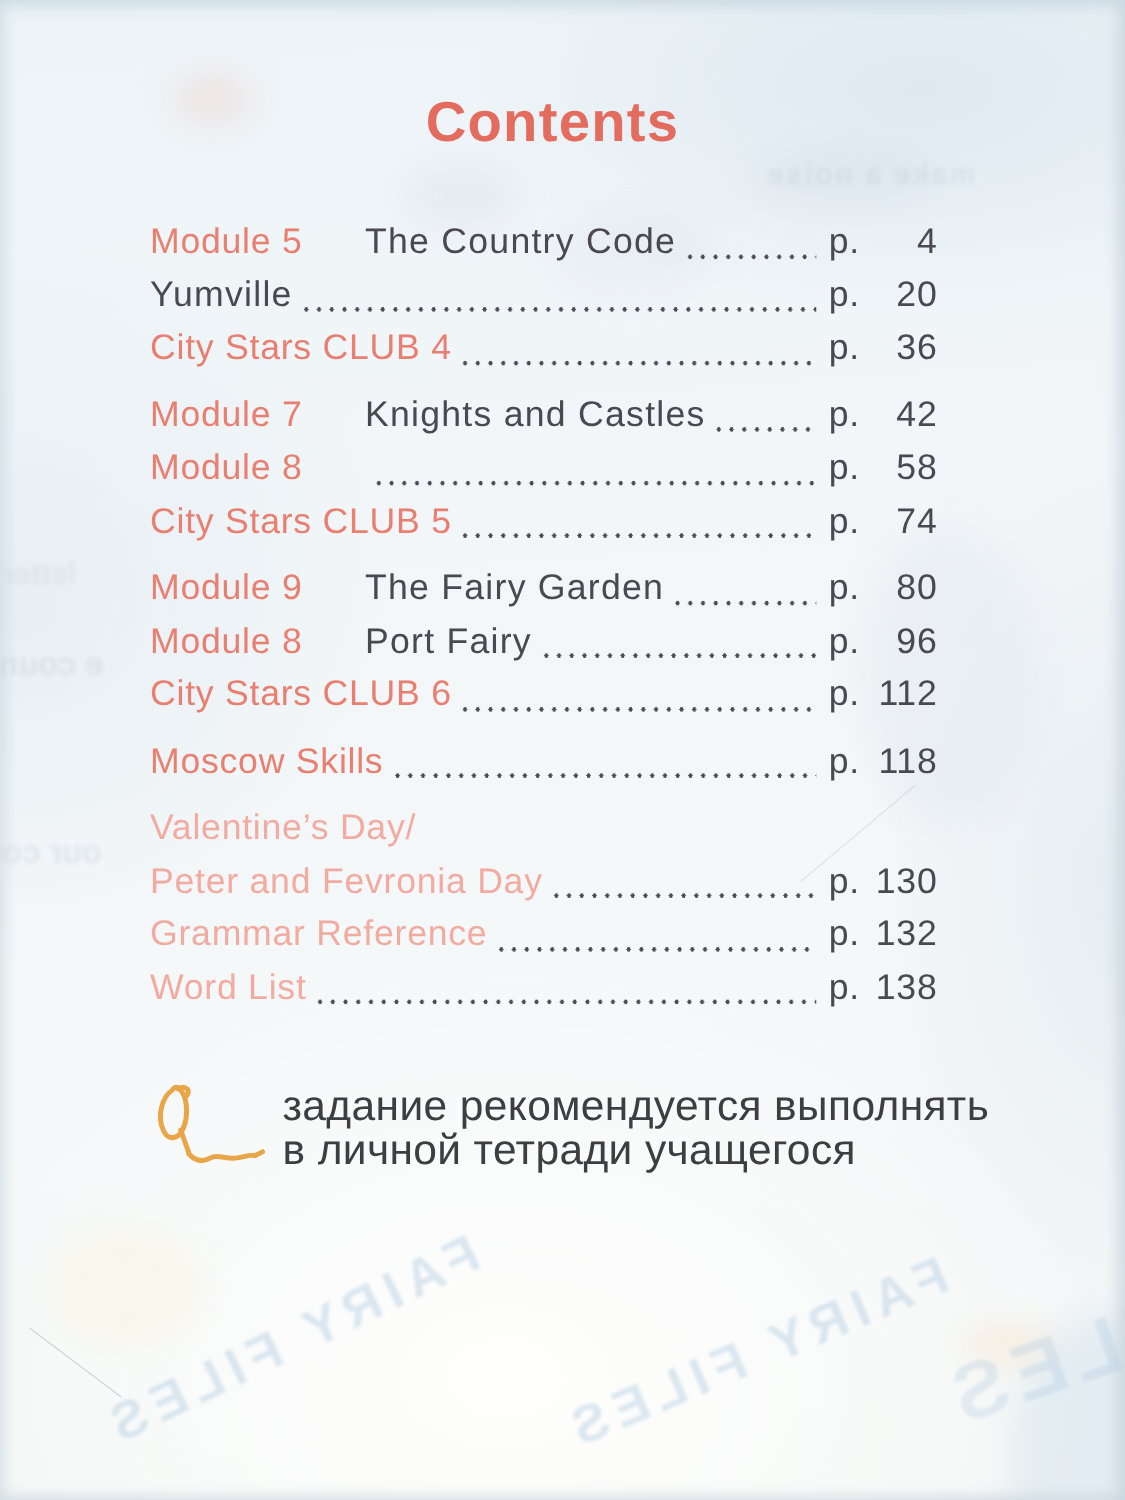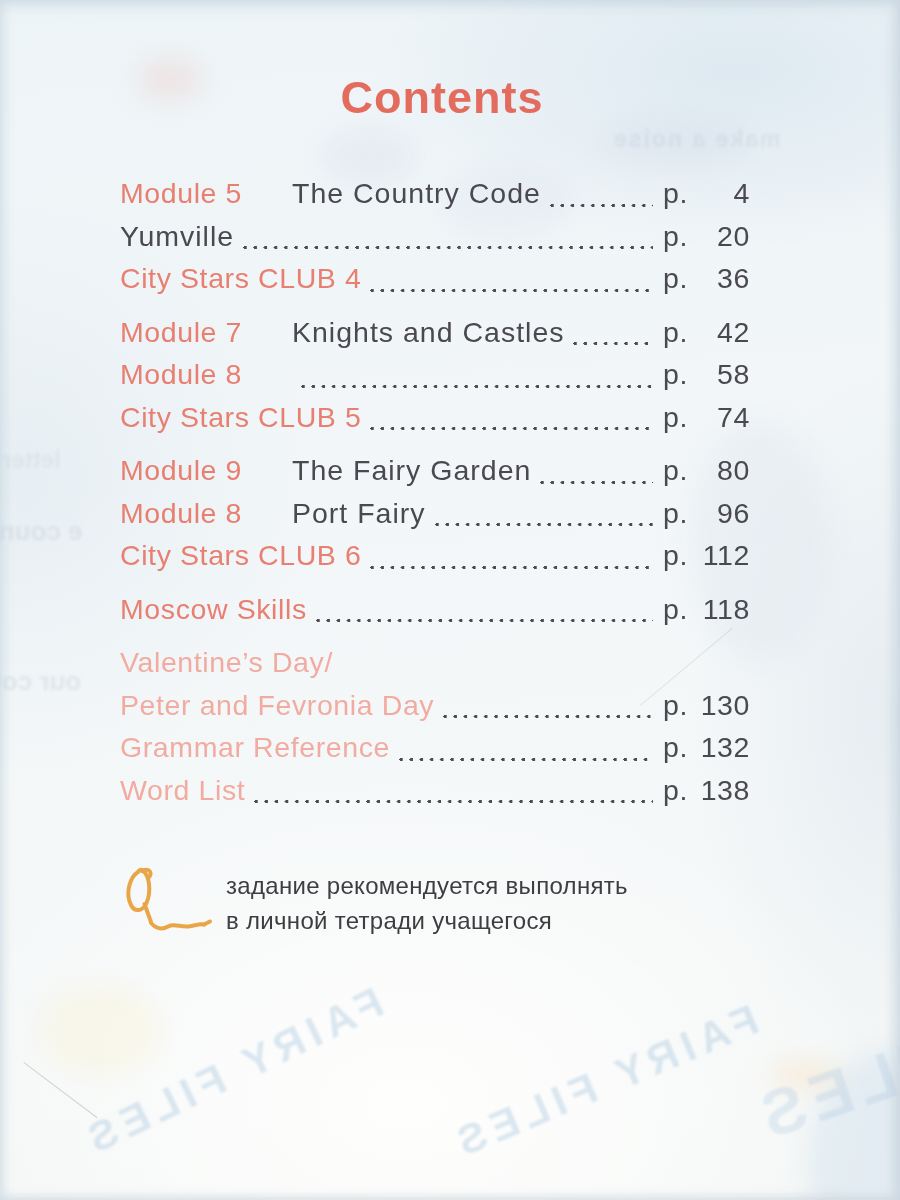"задание рекомендуется выполнять" .note-text { font-size: 24px -> 34px }
